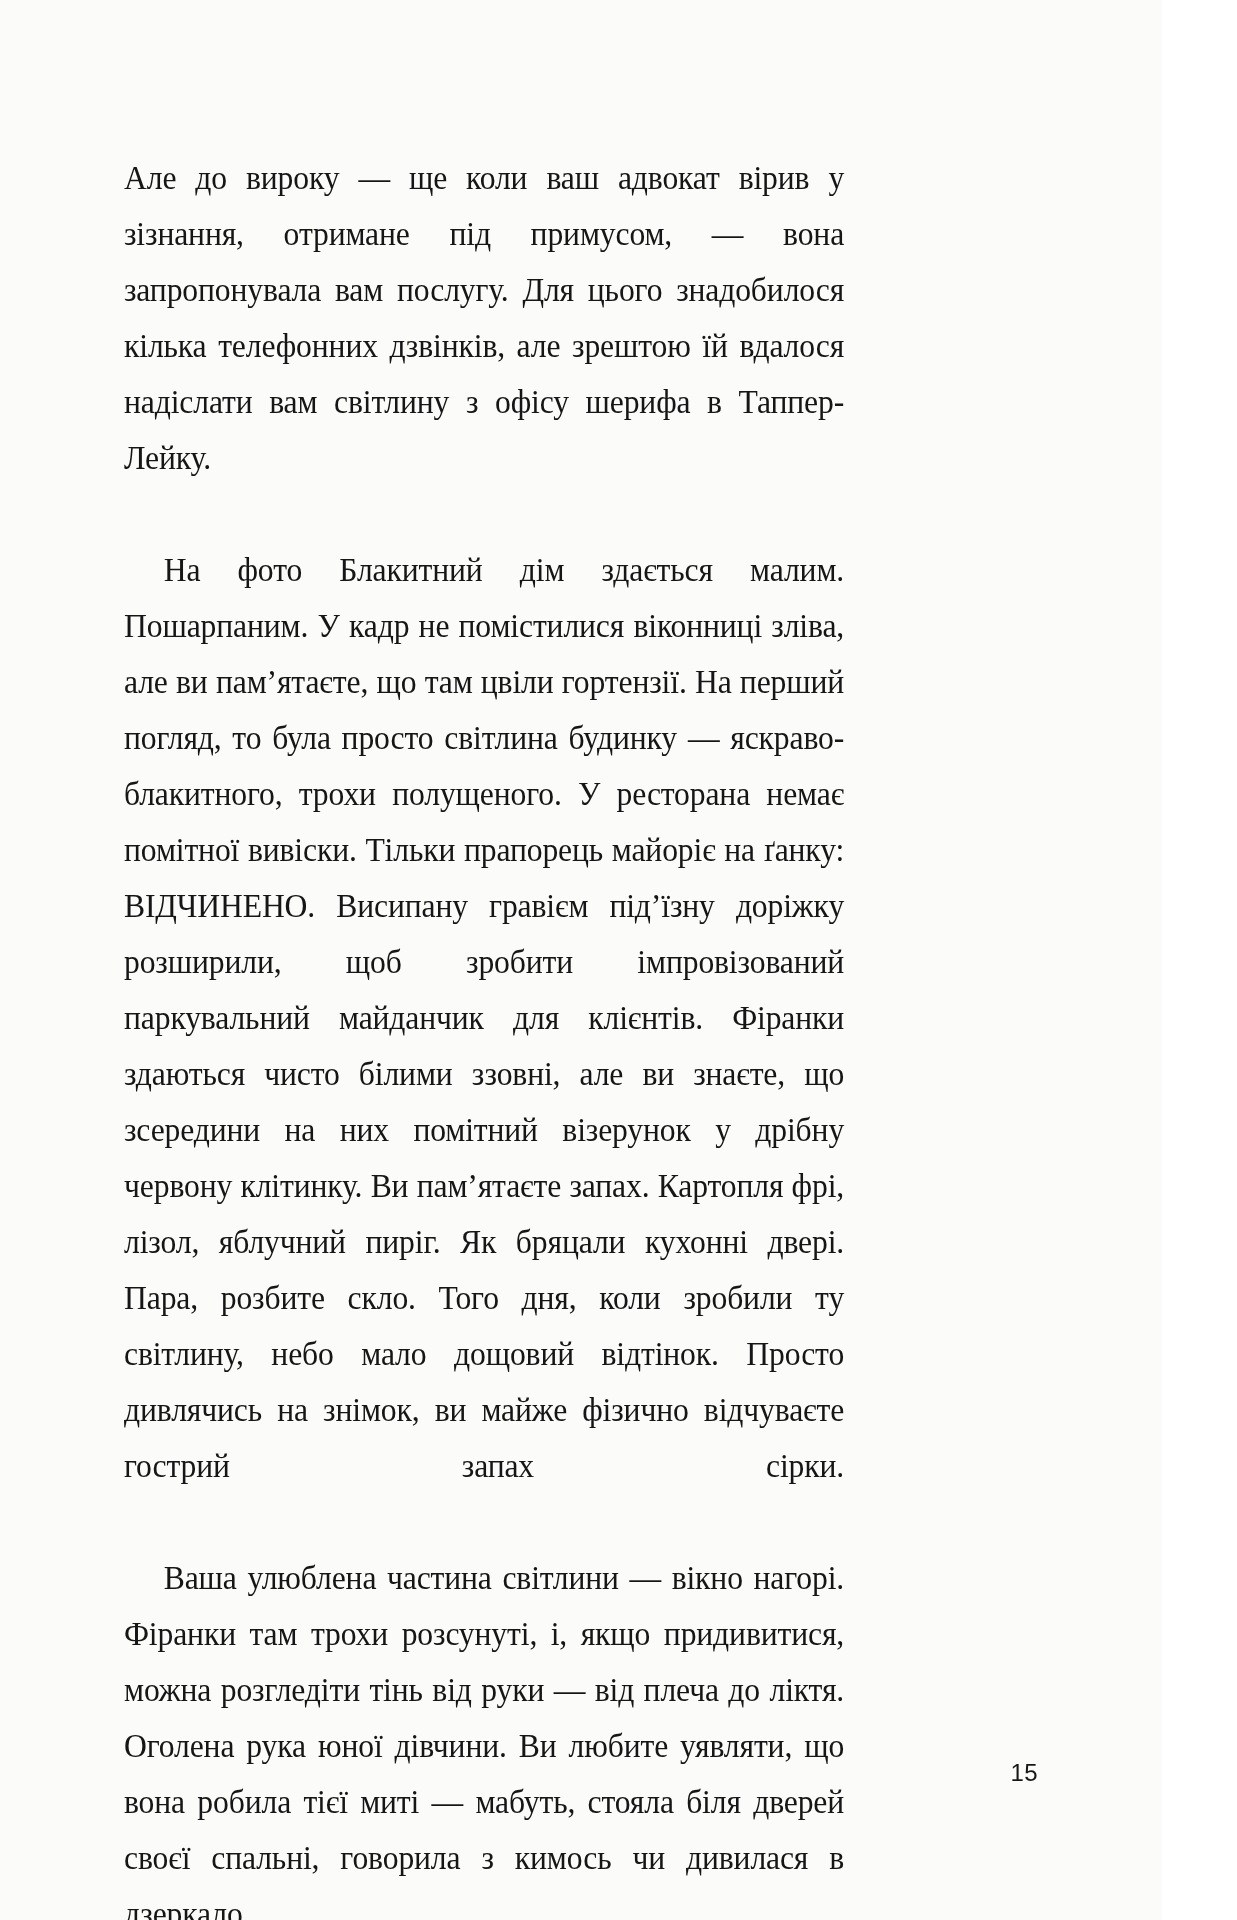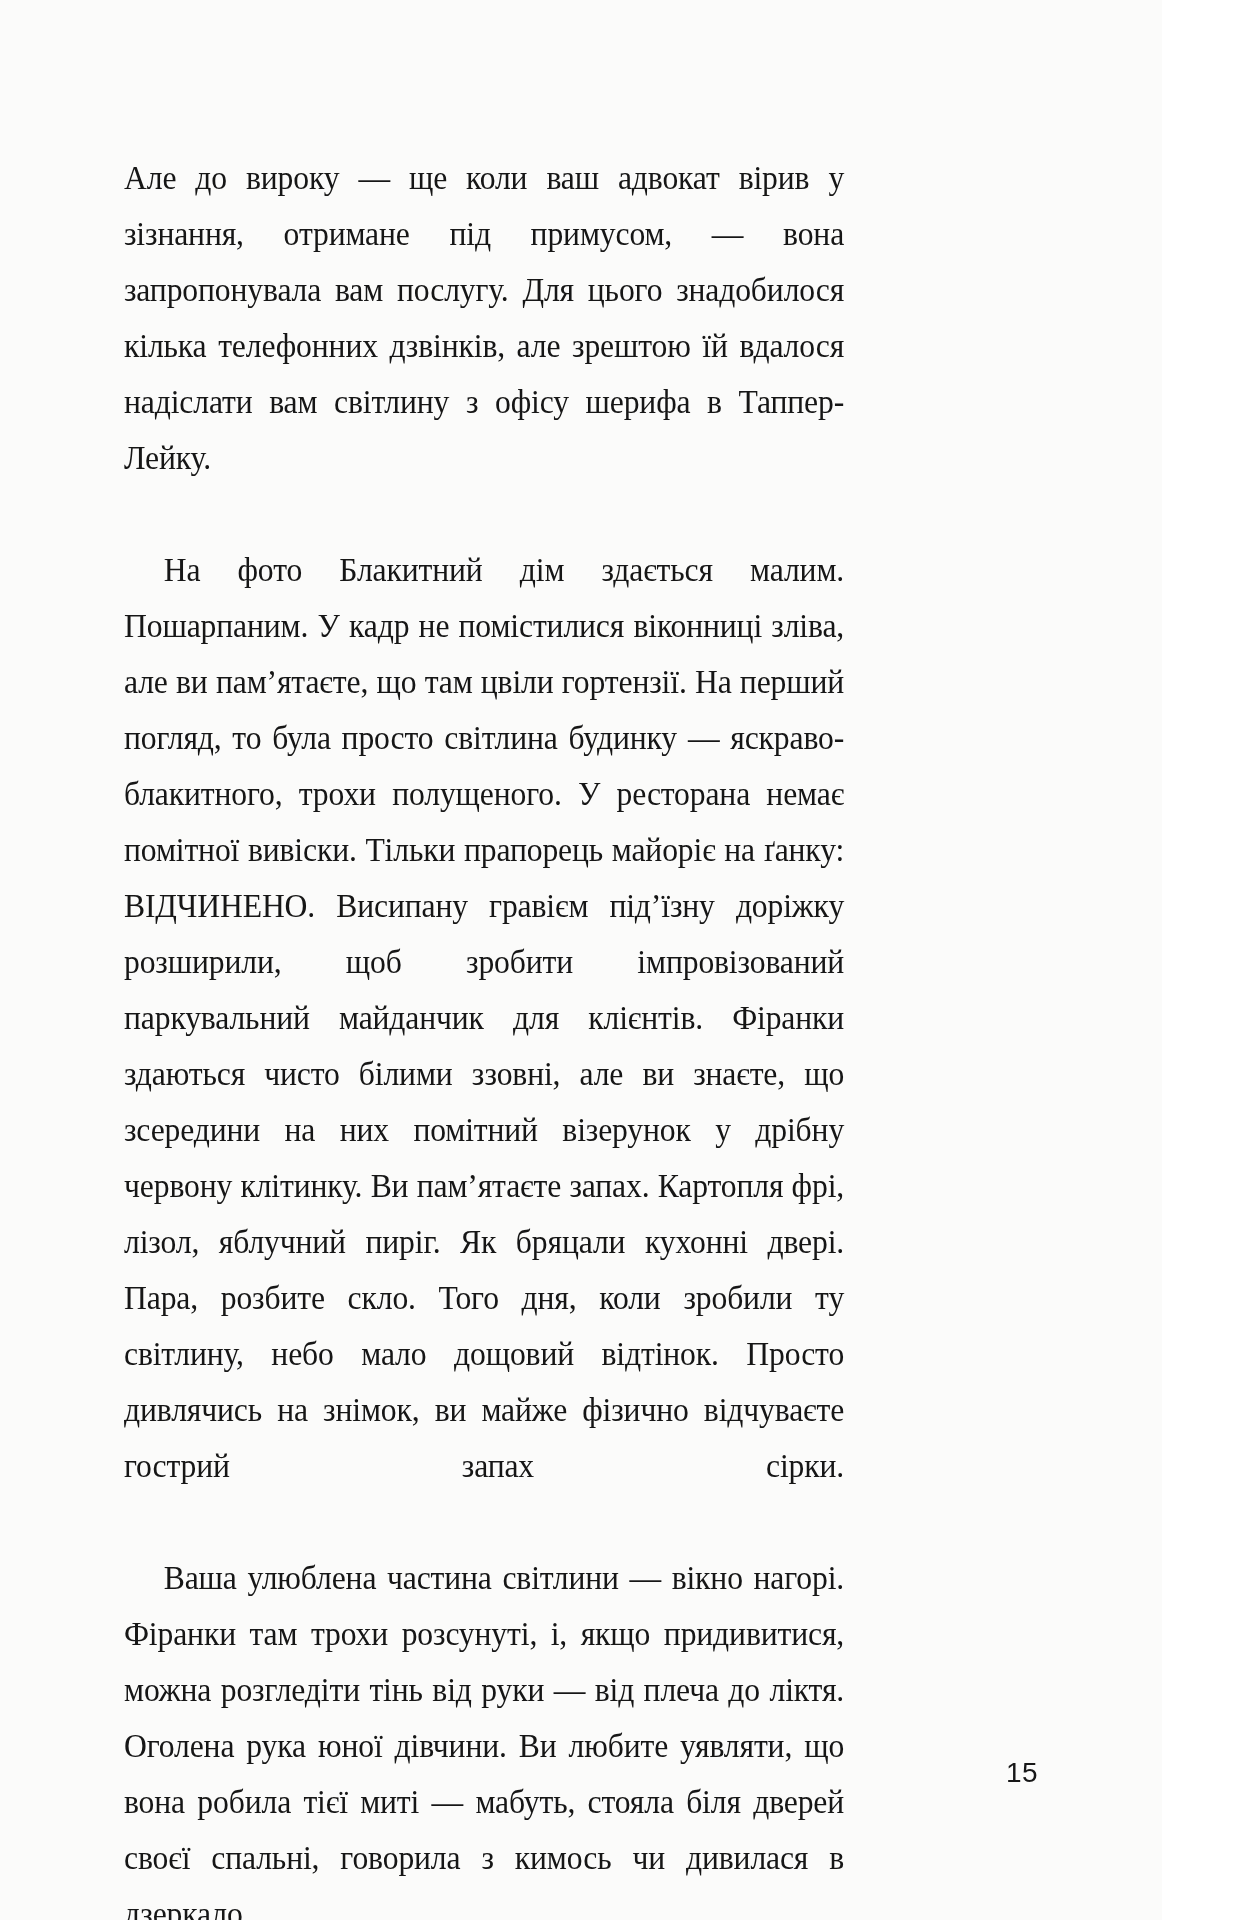"15" .folio { font-size: 28px -> 24px }
